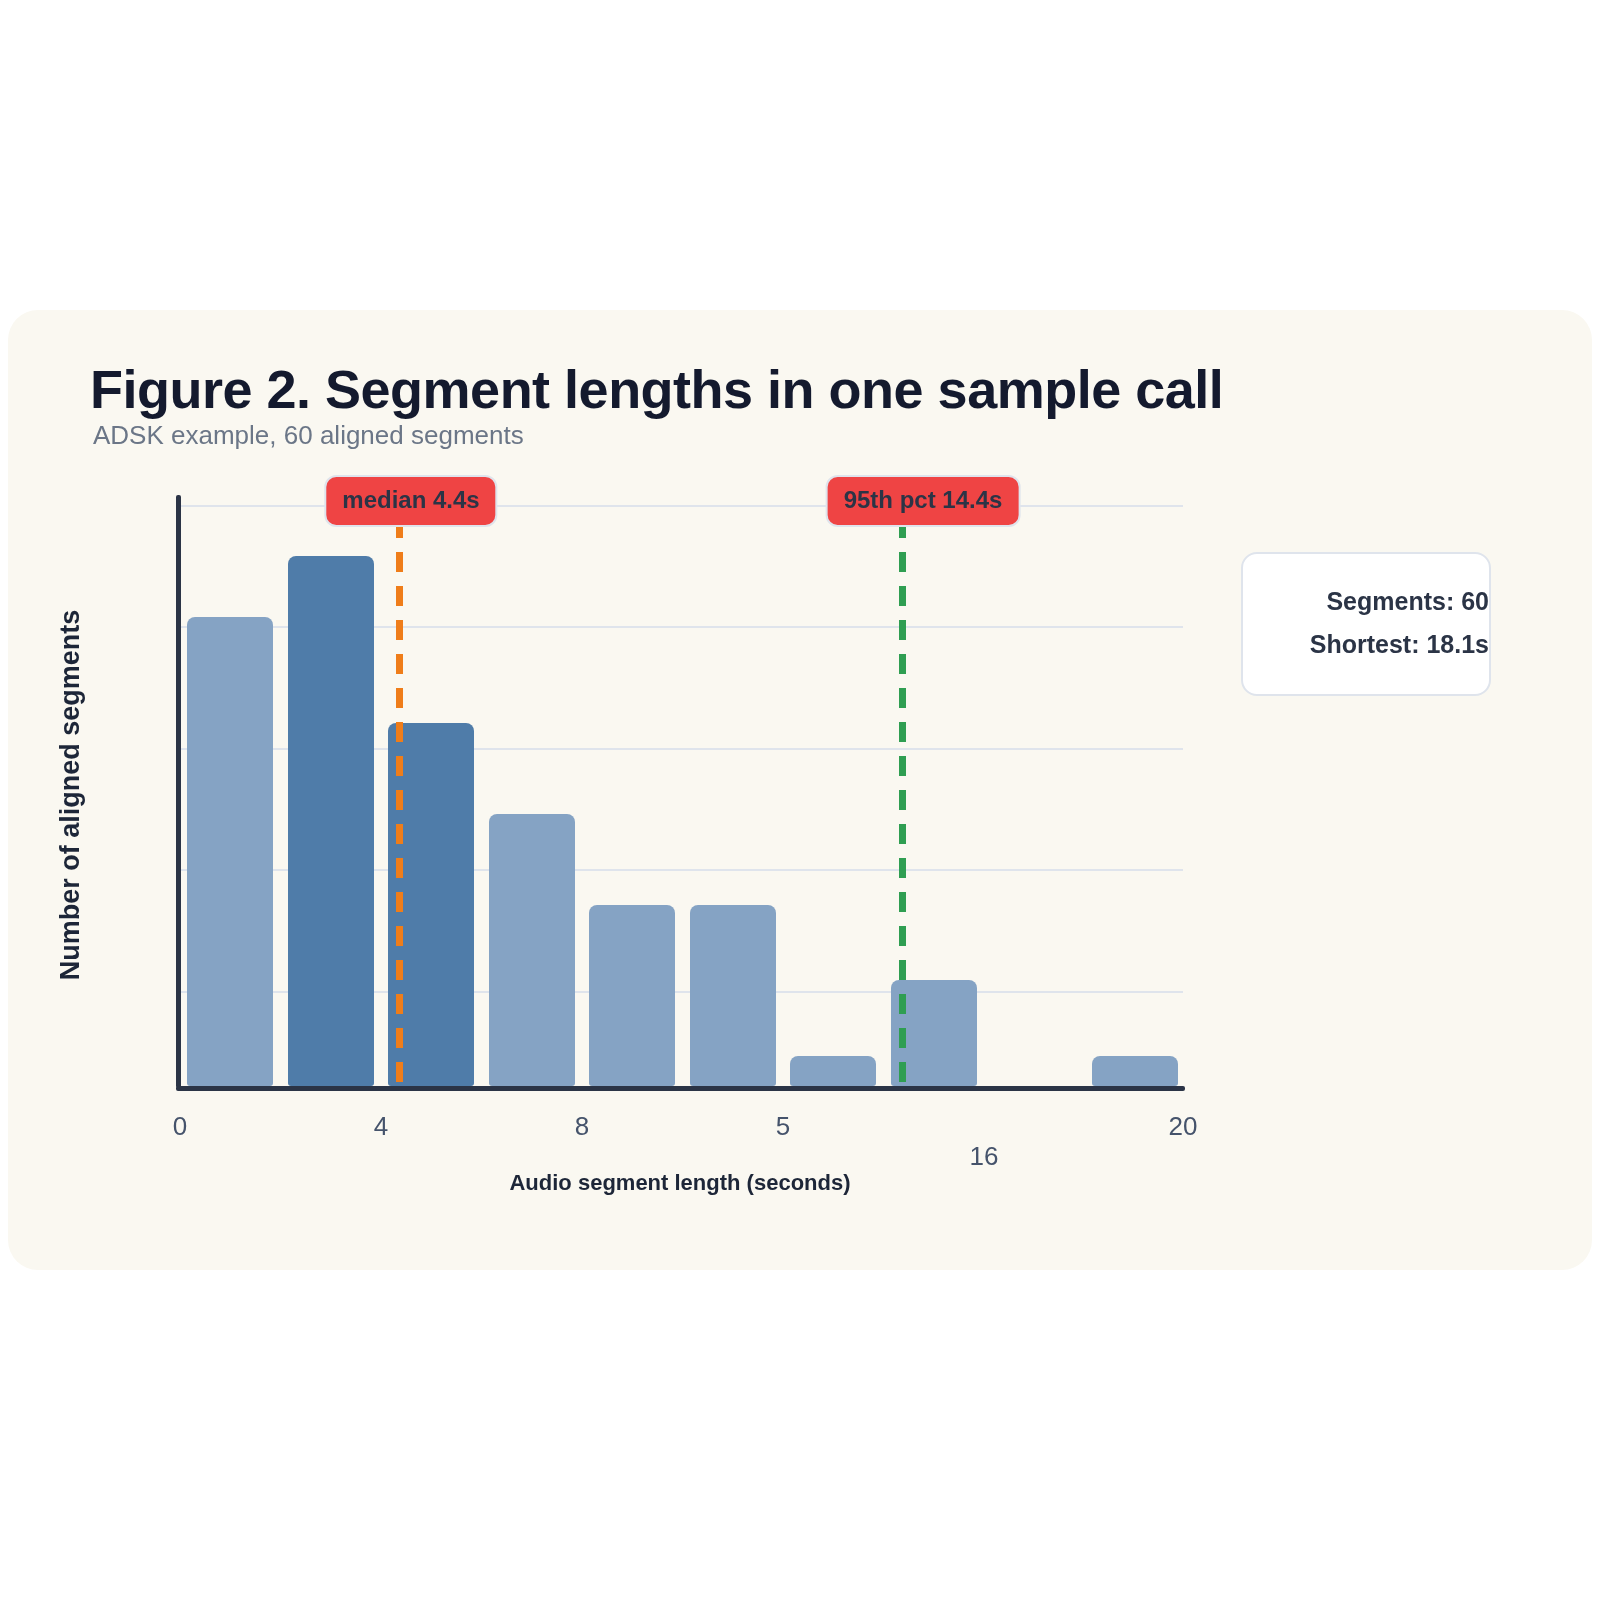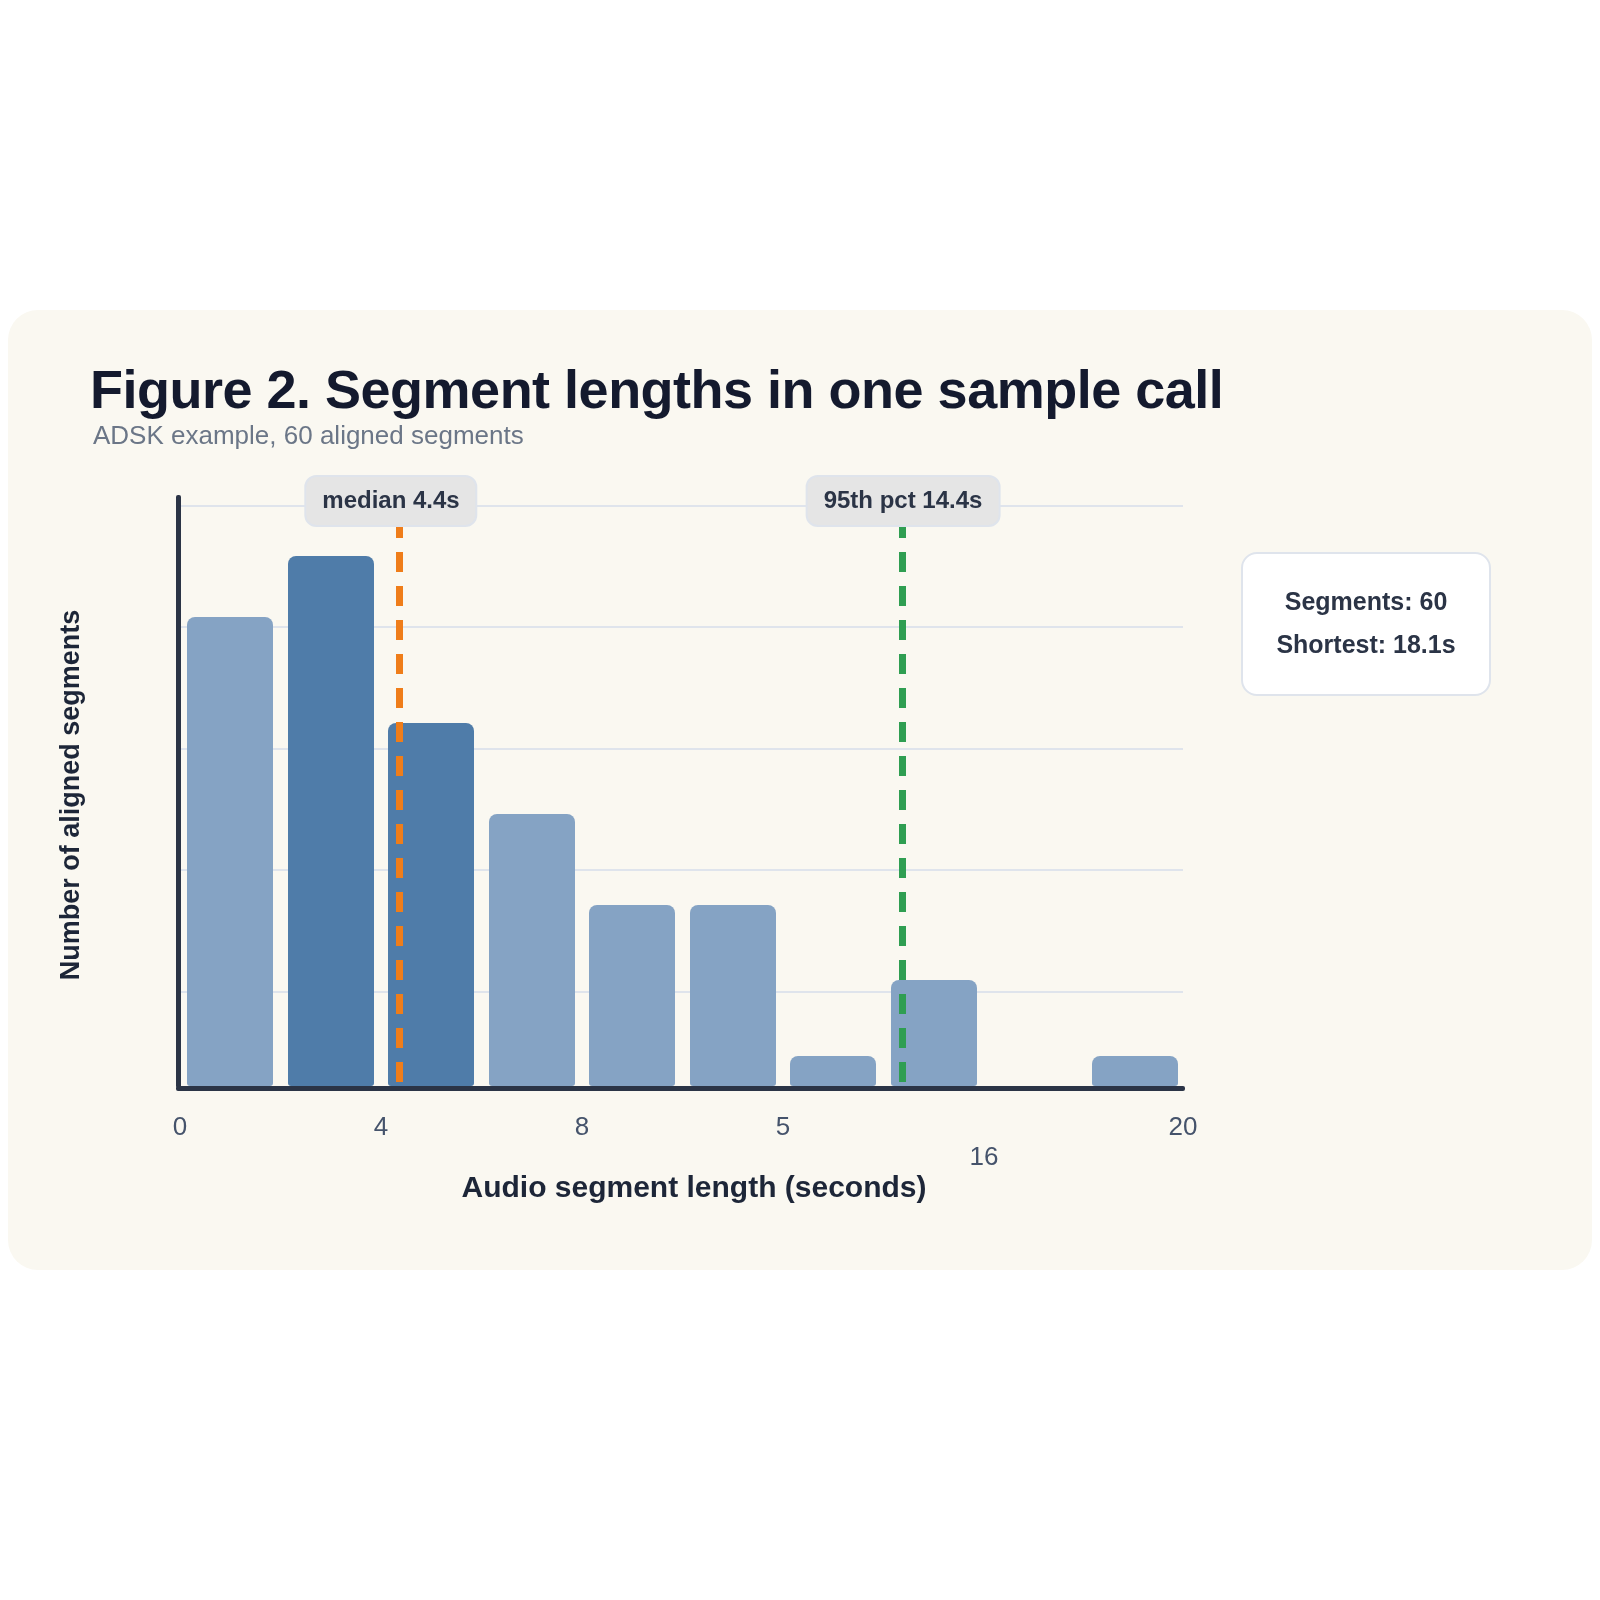"median 4.4s" .annot { background: #e5e5e5 -> #ef4444; margin-left: none -> 20px }
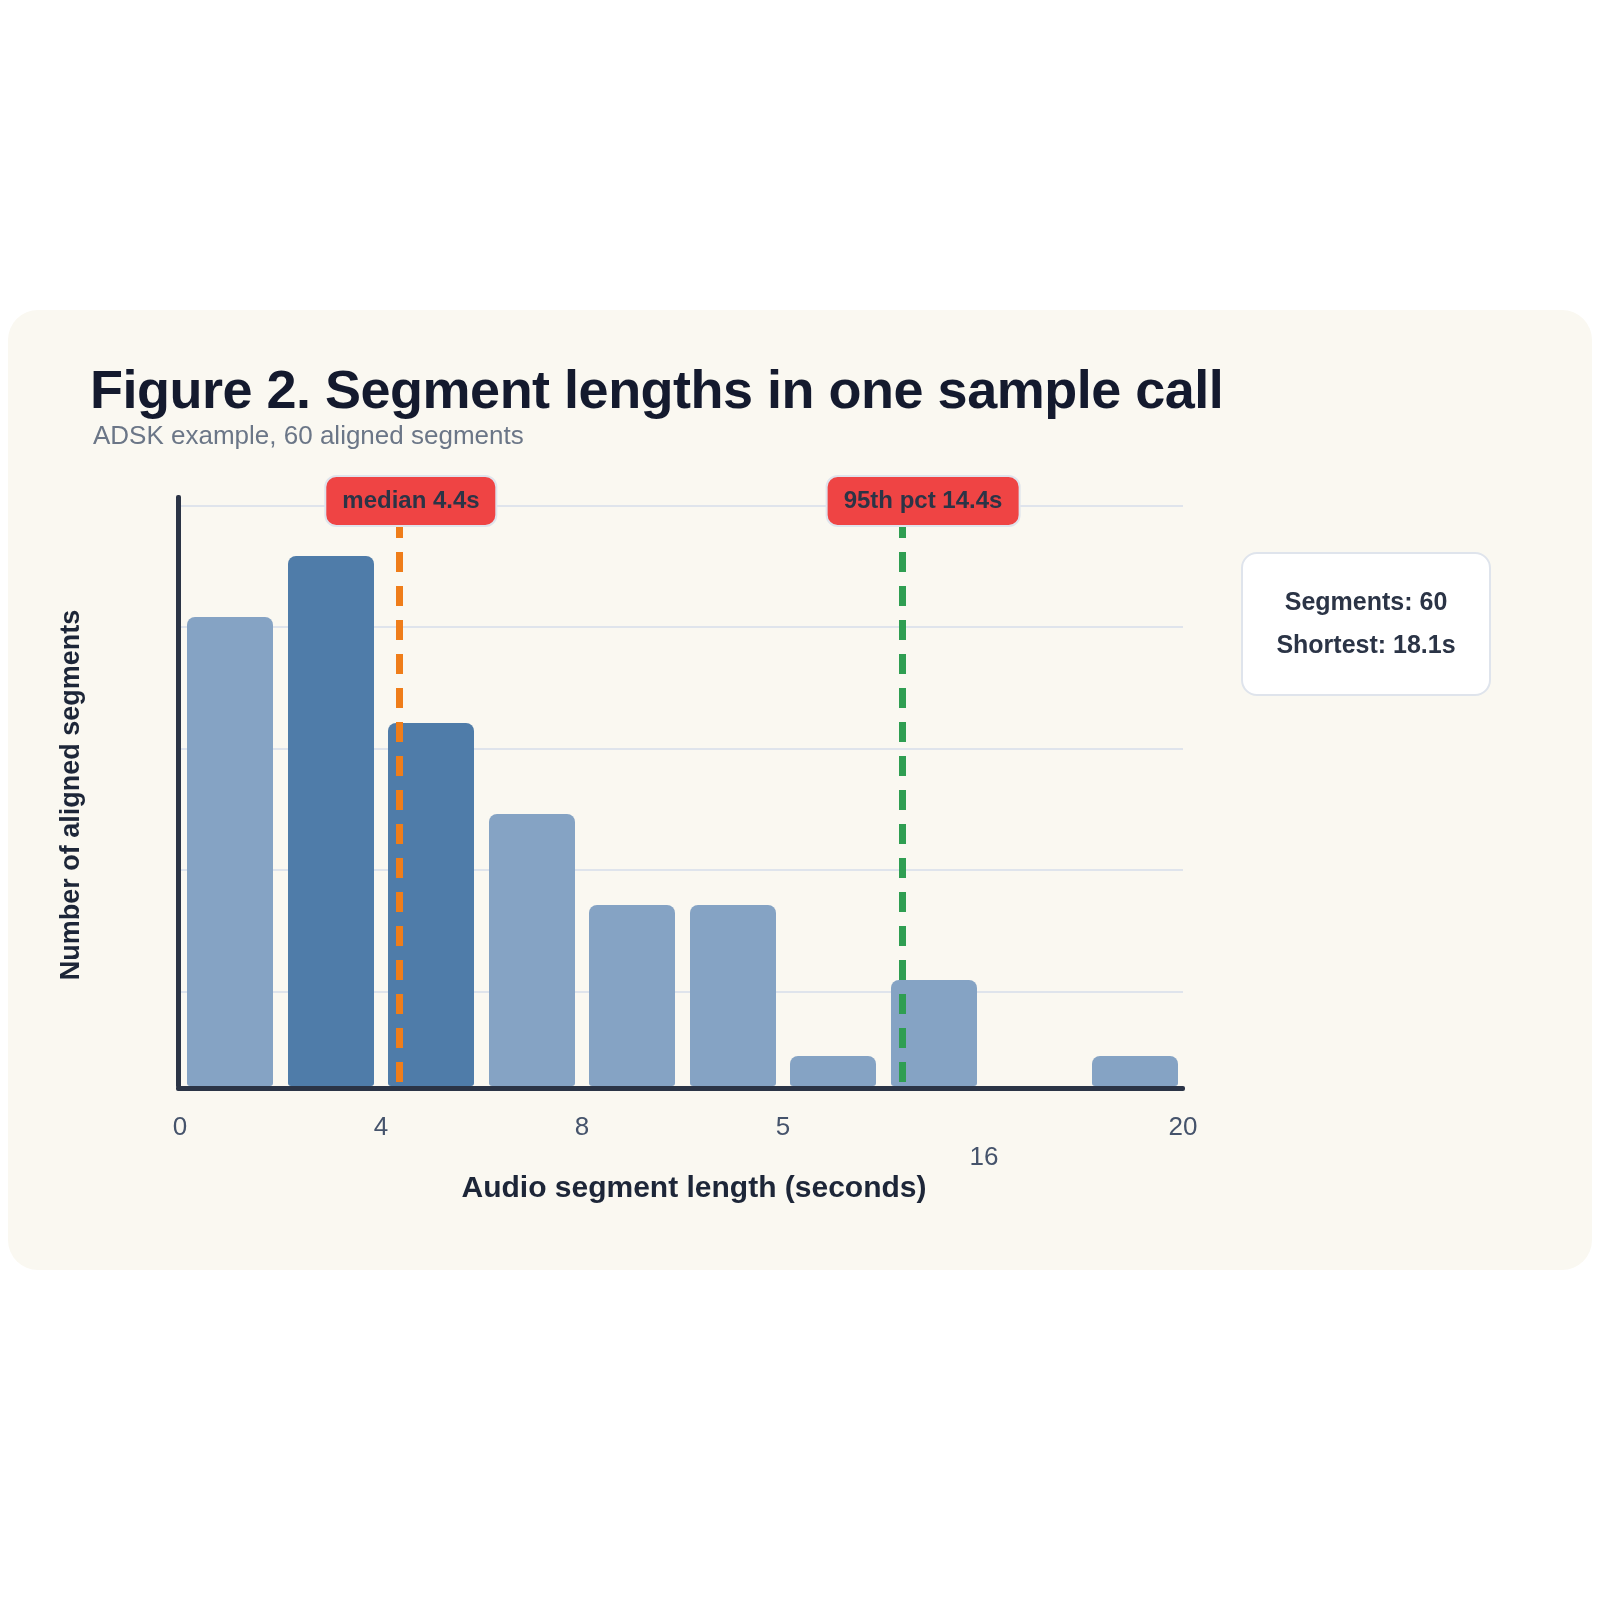"Segments: 60" #statsbox div { text-align: none -> right }
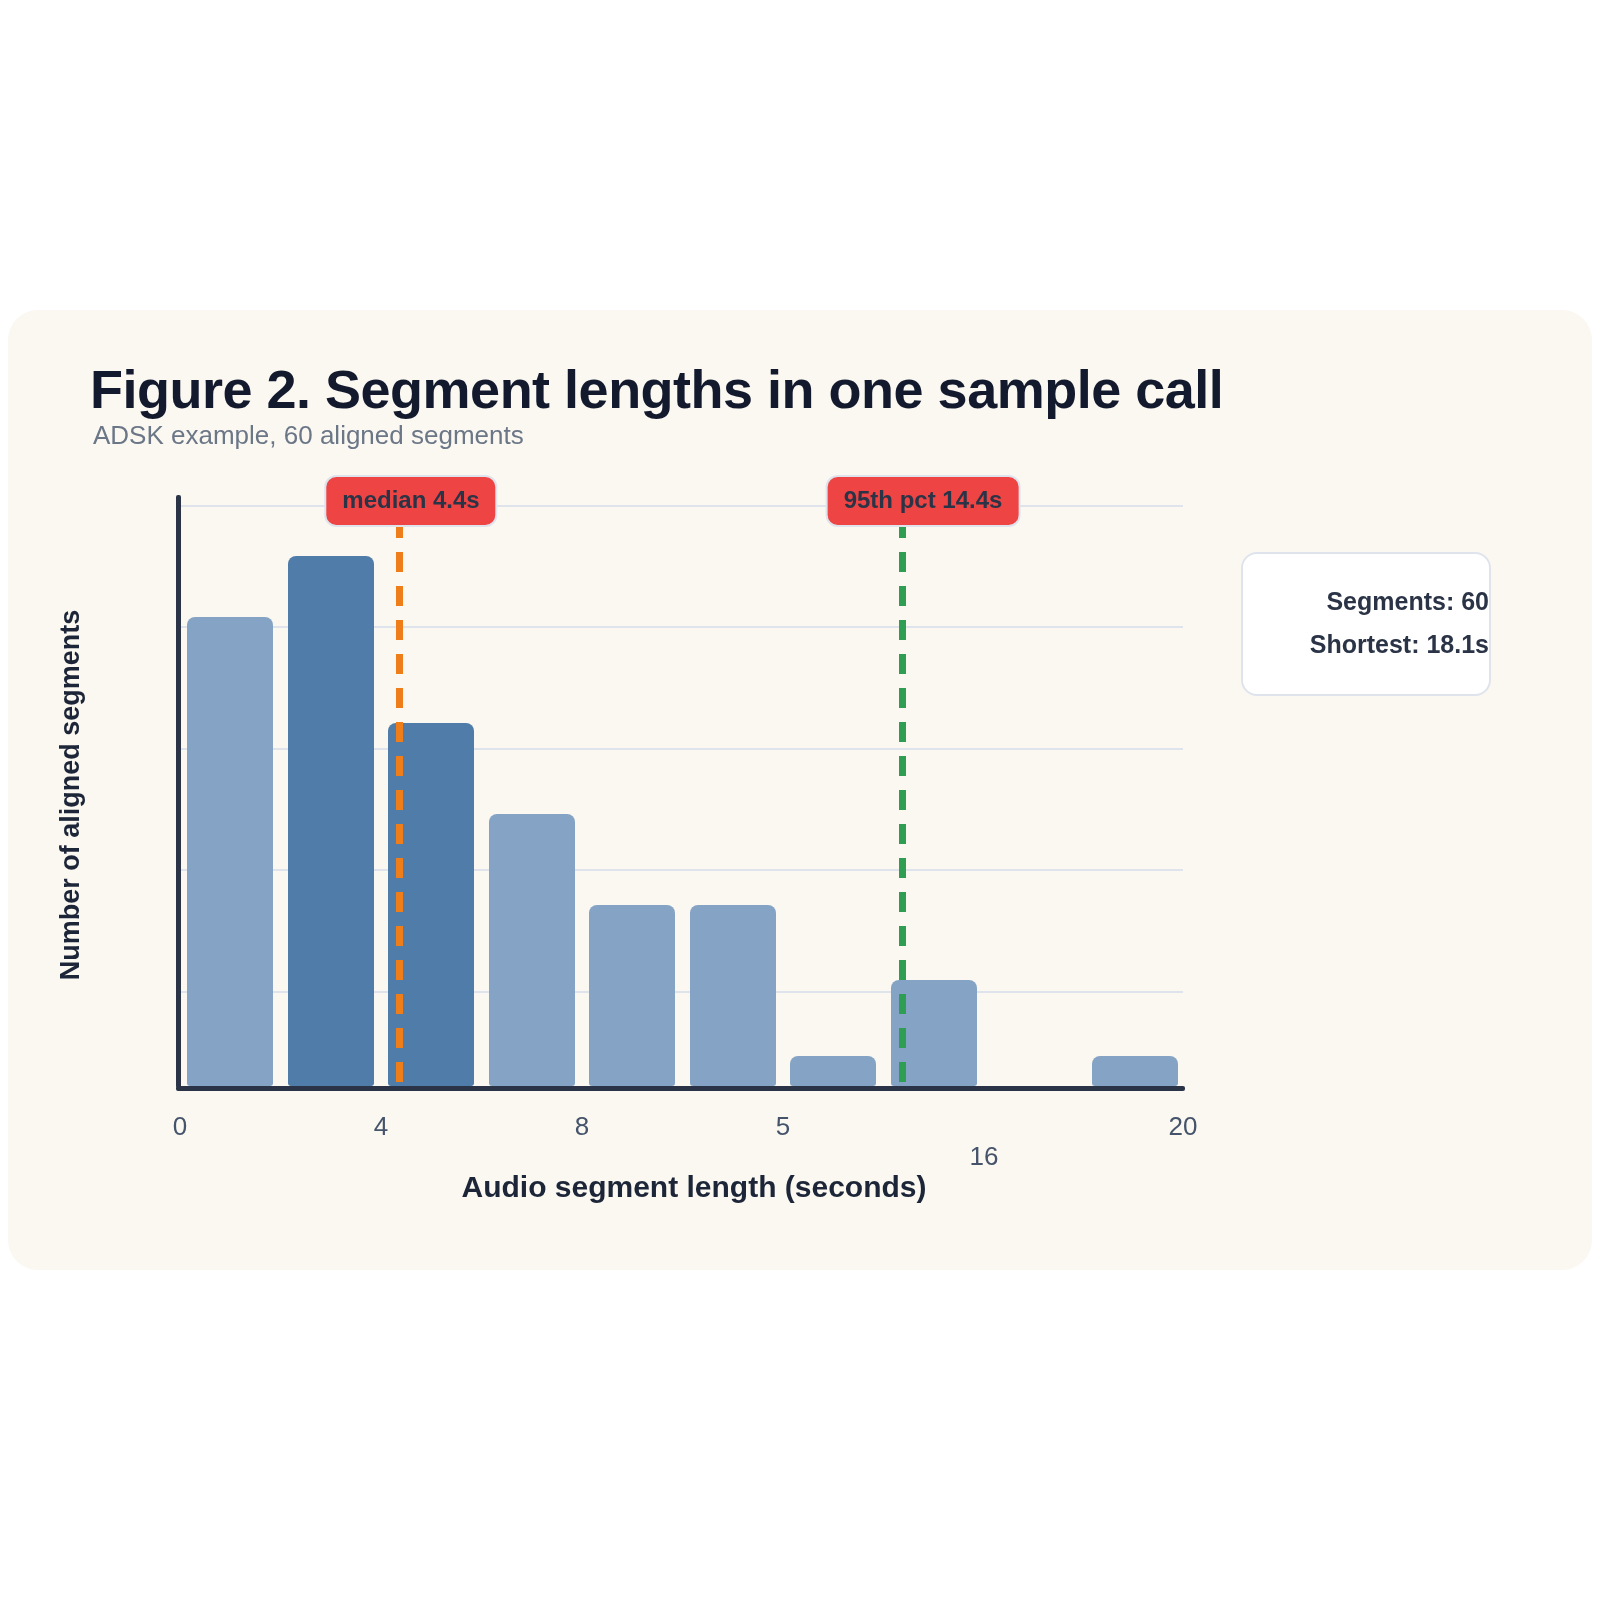"Audio segment length (seconds)" #xlabel { font-size: 30px -> 22px; left: 516px -> 502px }
